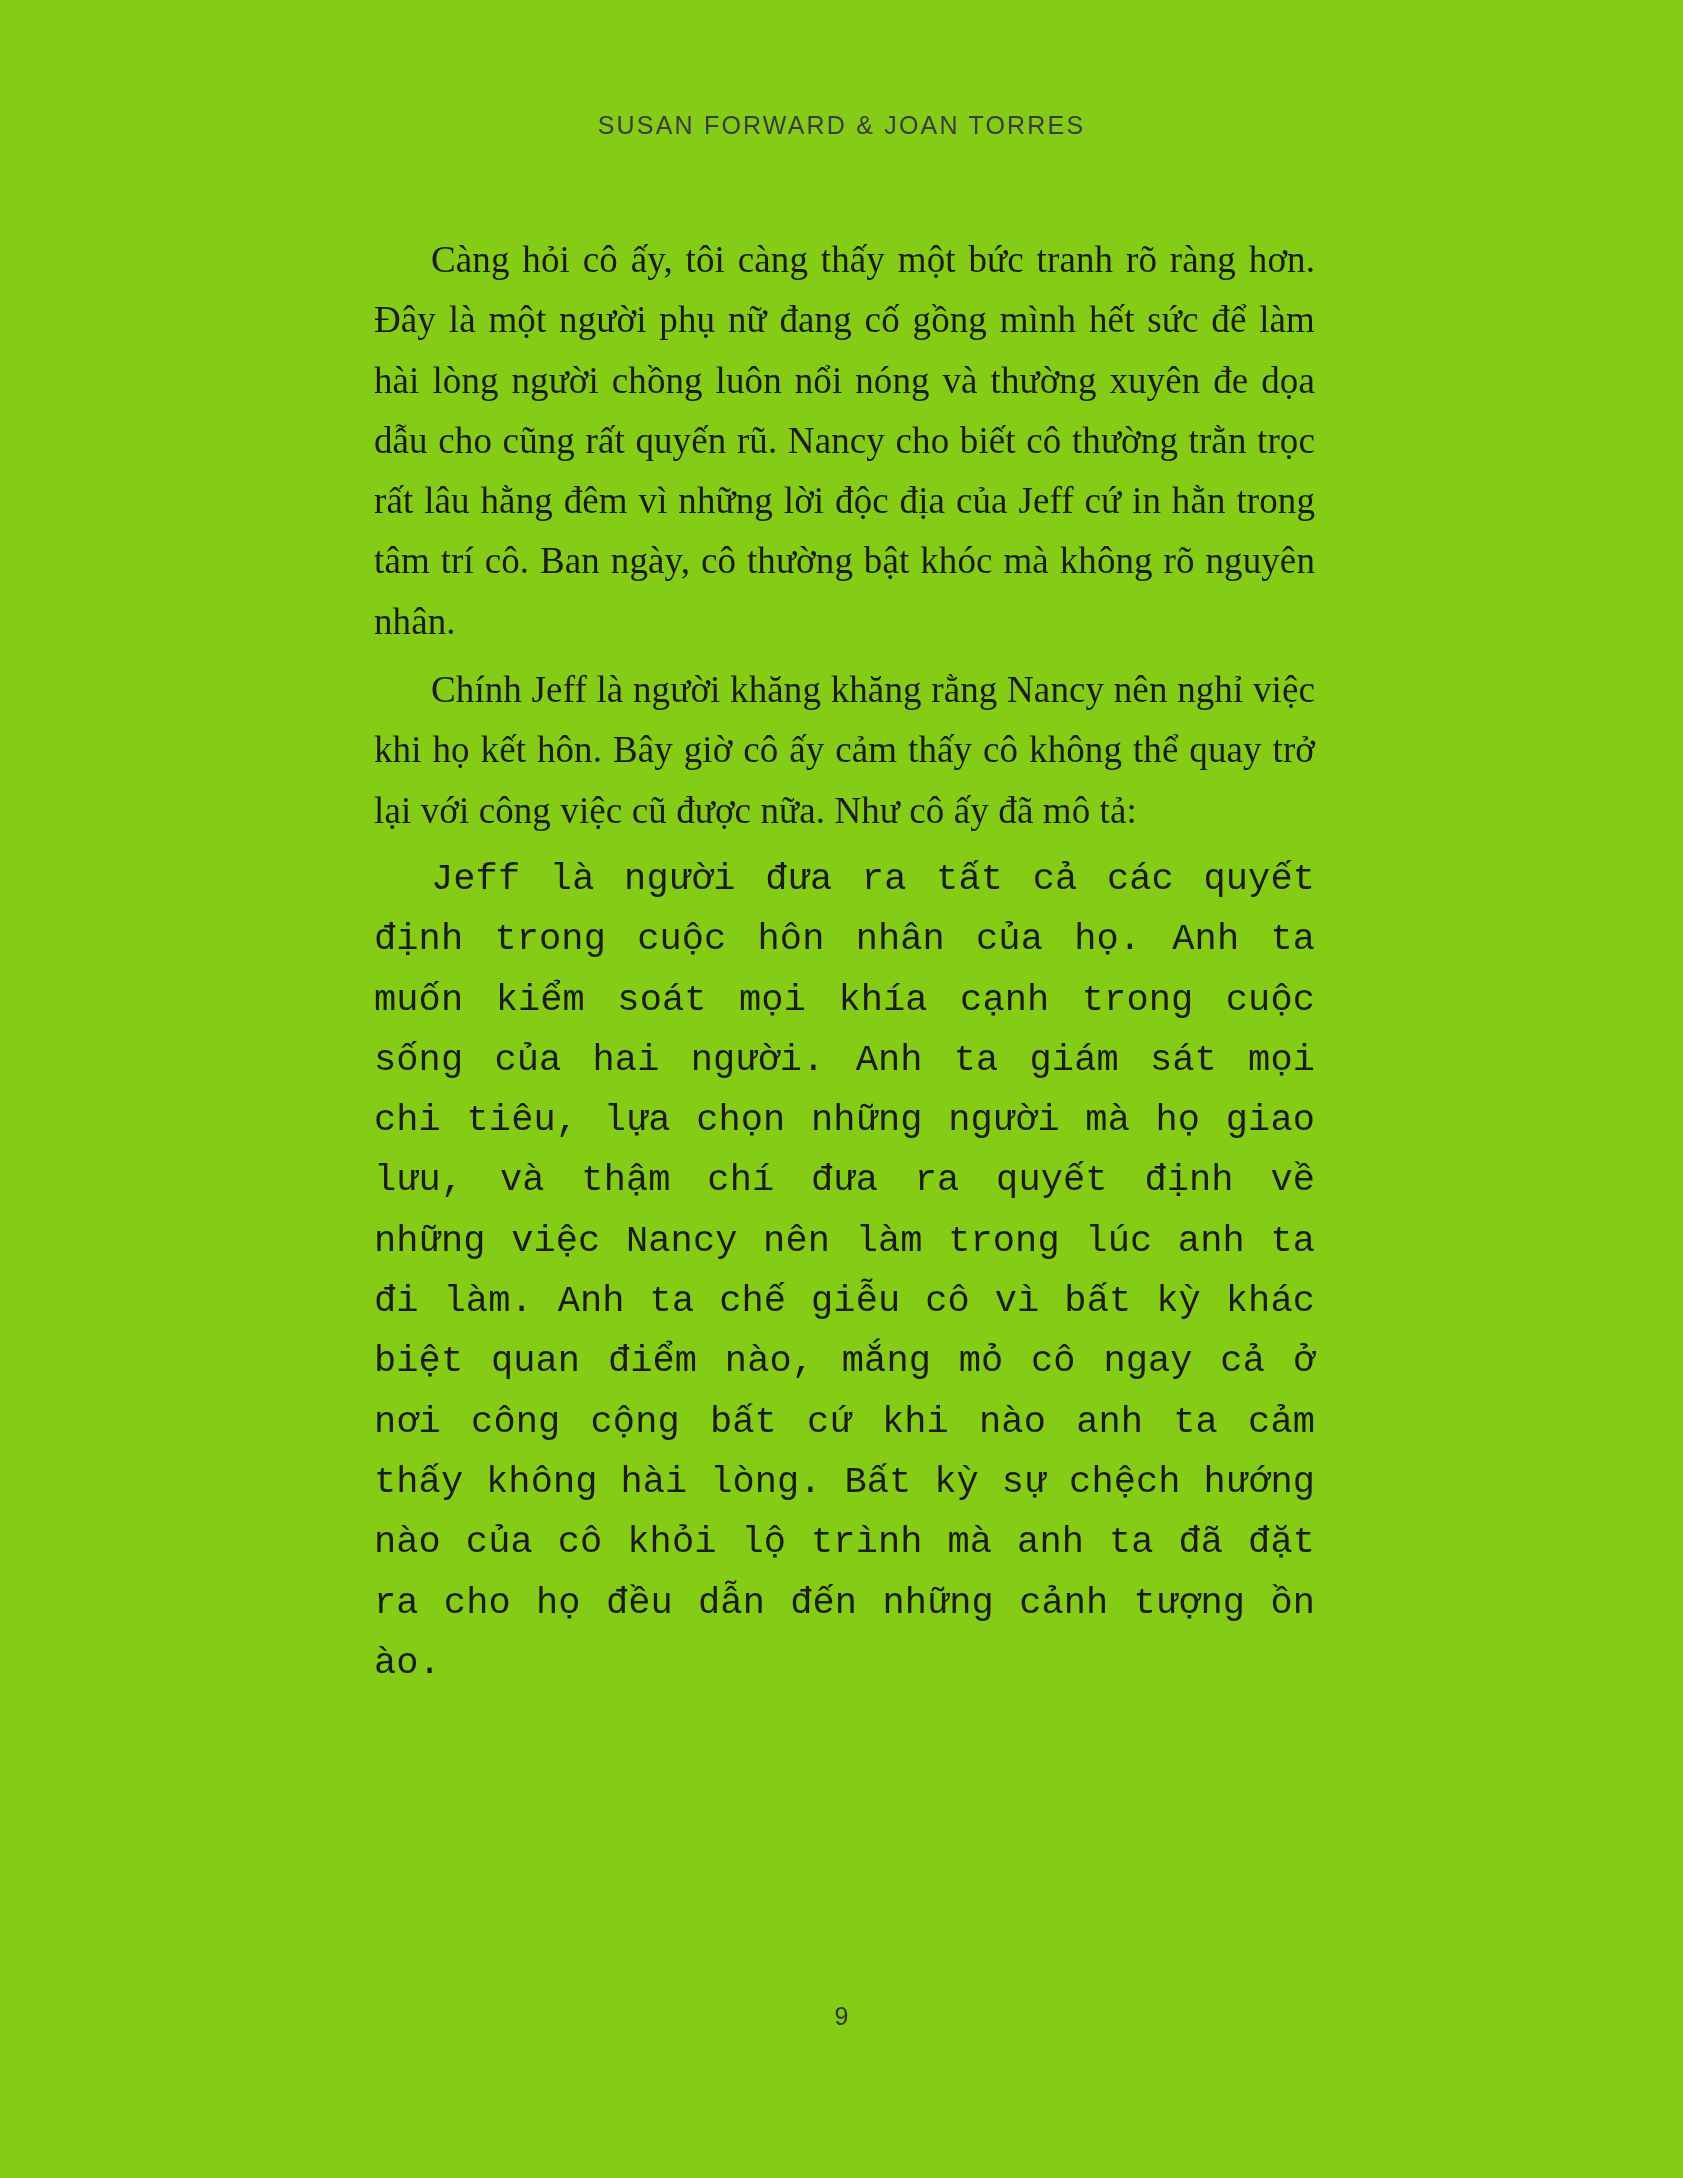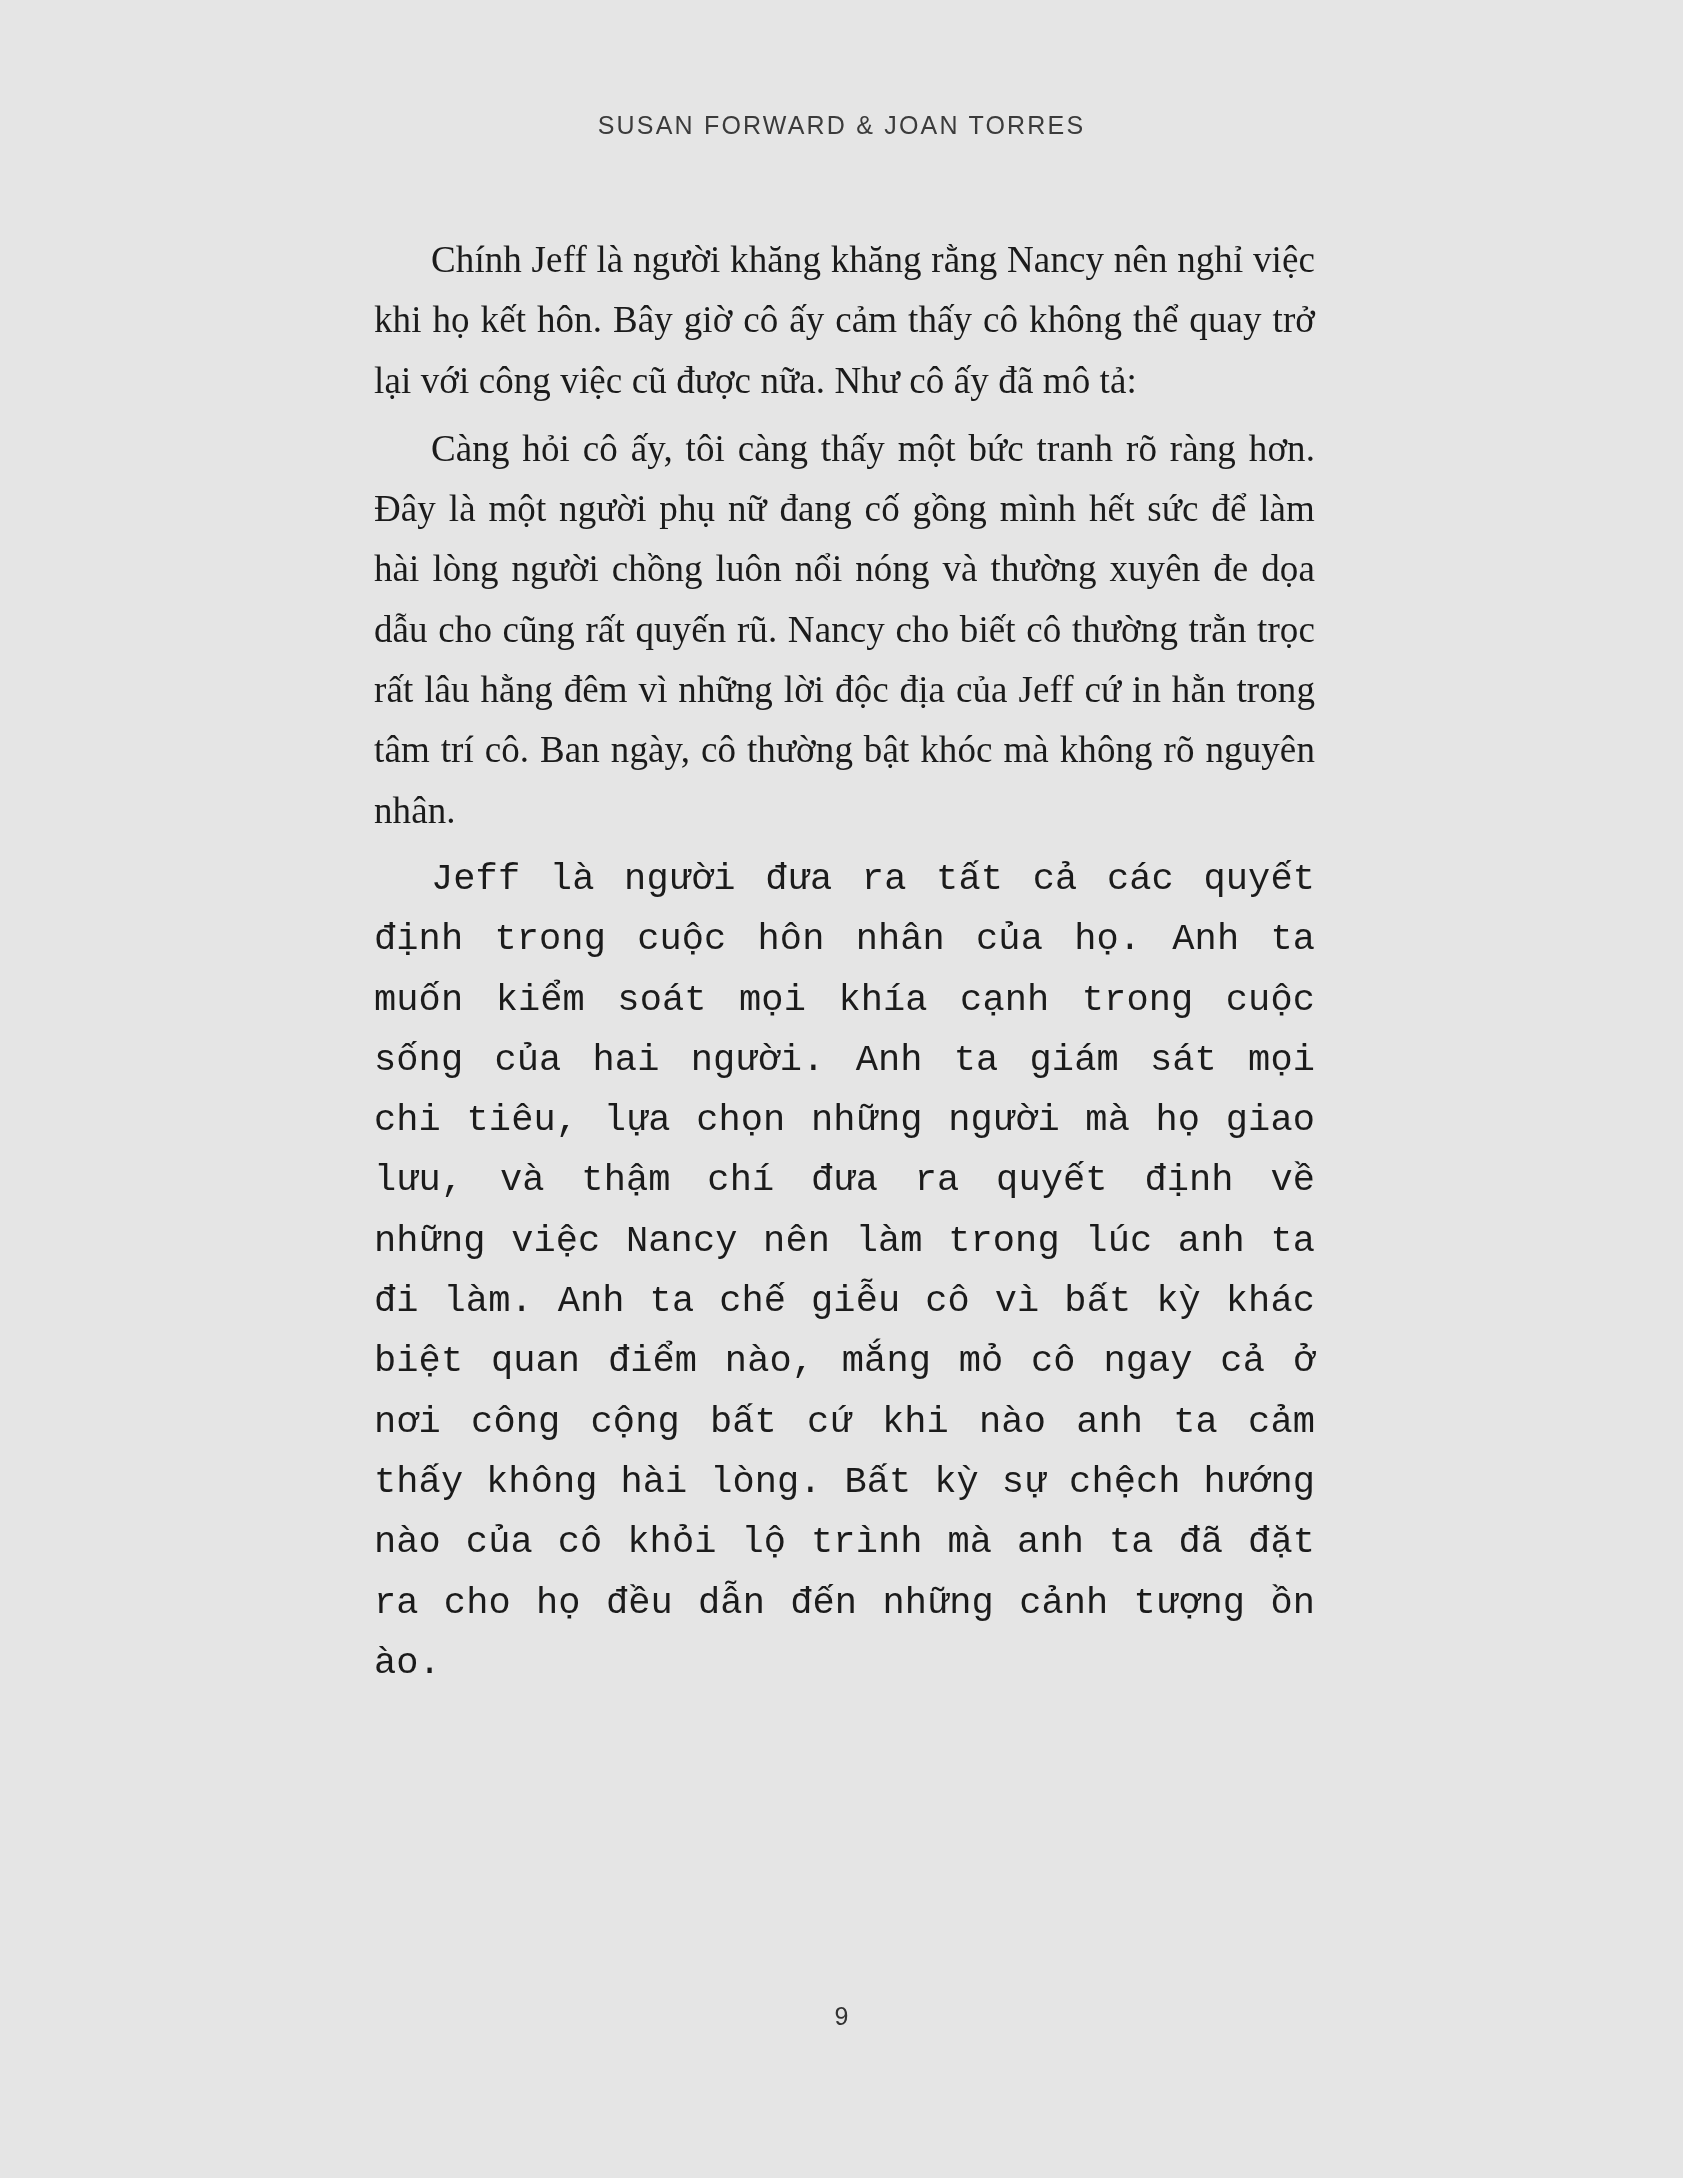"SUSAN FORWARD & JOAN TORRES" .page { background: #e5e5e5 -> #84cc16 }
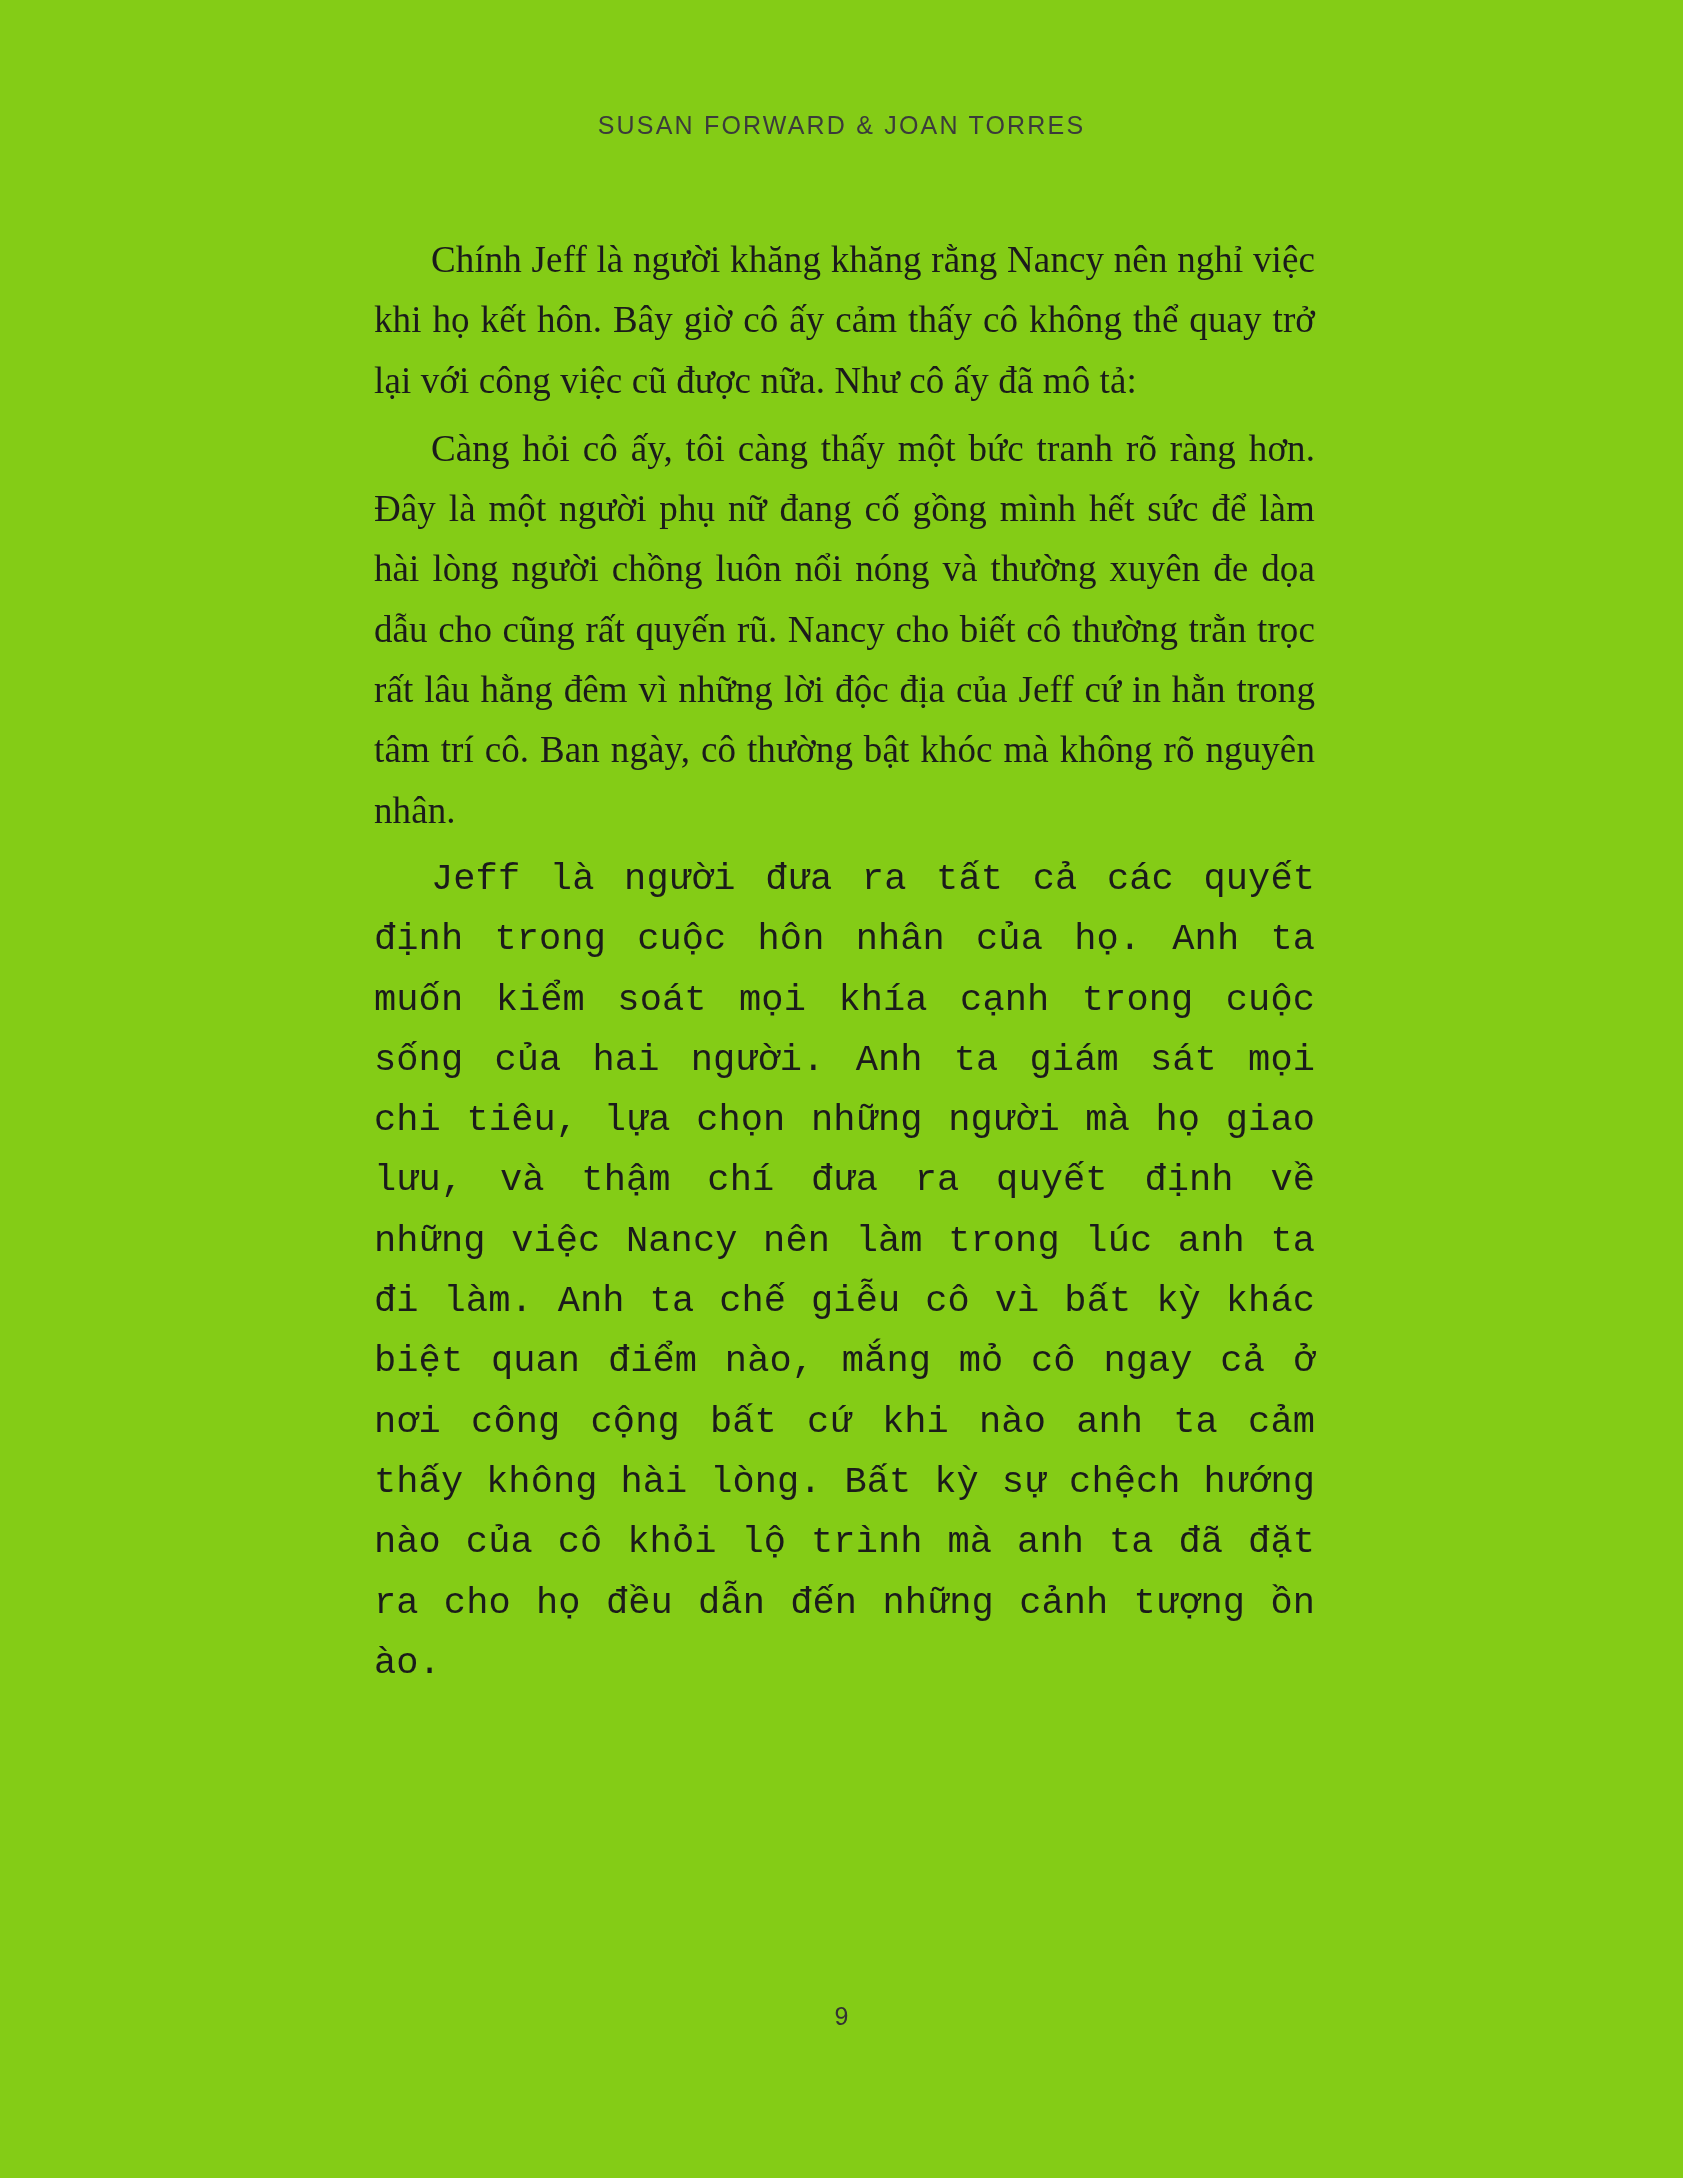"Chính Jeff là người khăng" p.para { order: before "Càng hỏi cô ấy, tôi" -> after "Càng hỏi cô ấy, tôi" }
